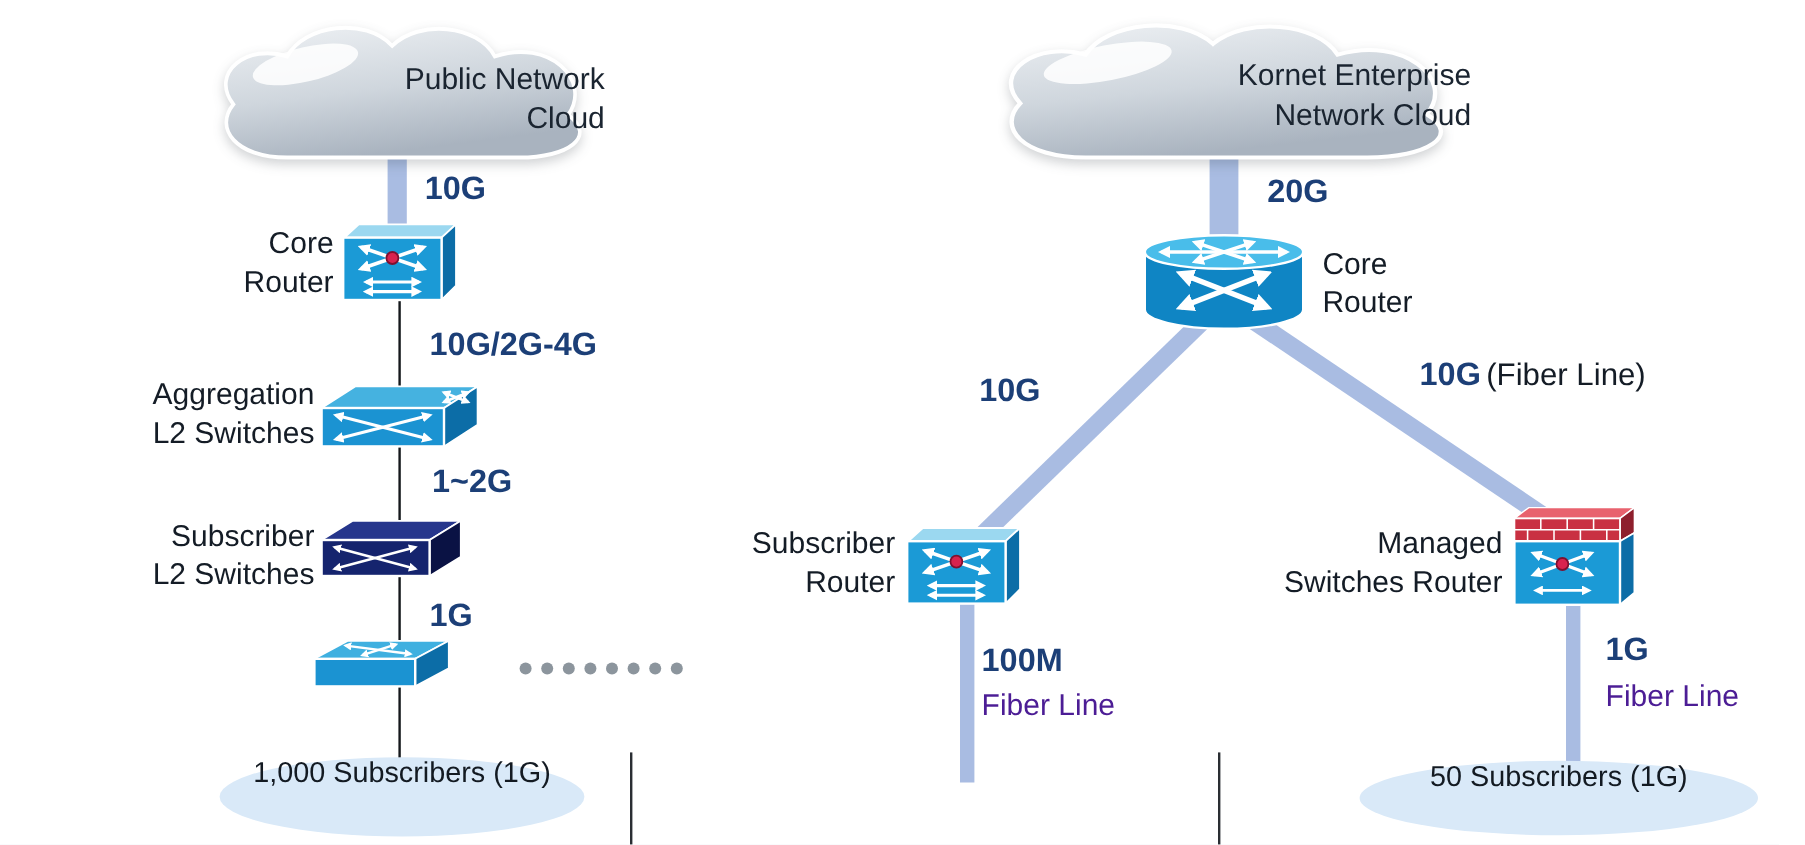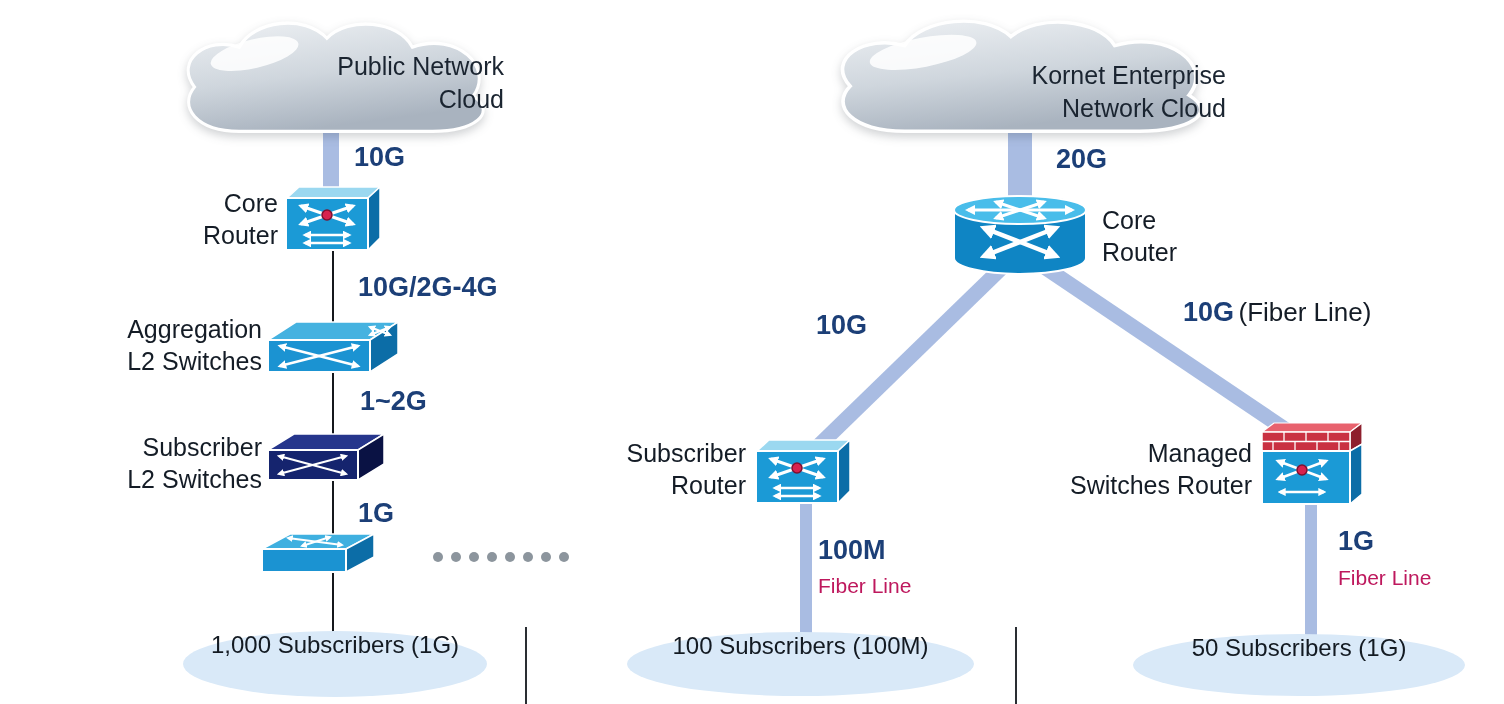"Kornet Enterprise" div.cloud-text { top: 45px -> 33px }
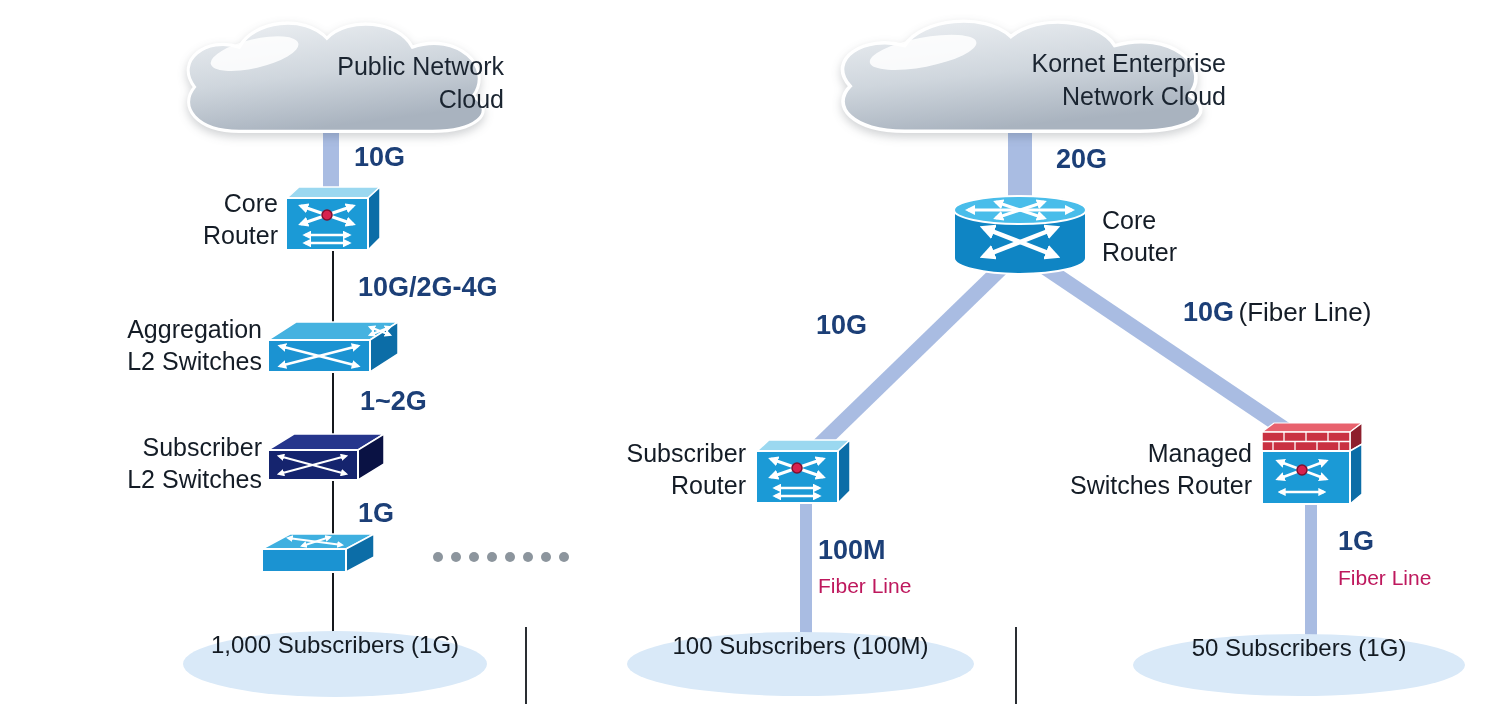"Fiber Line" .plain { color: #be185d -> #4c1d95; font-size: 21px -> 25px }
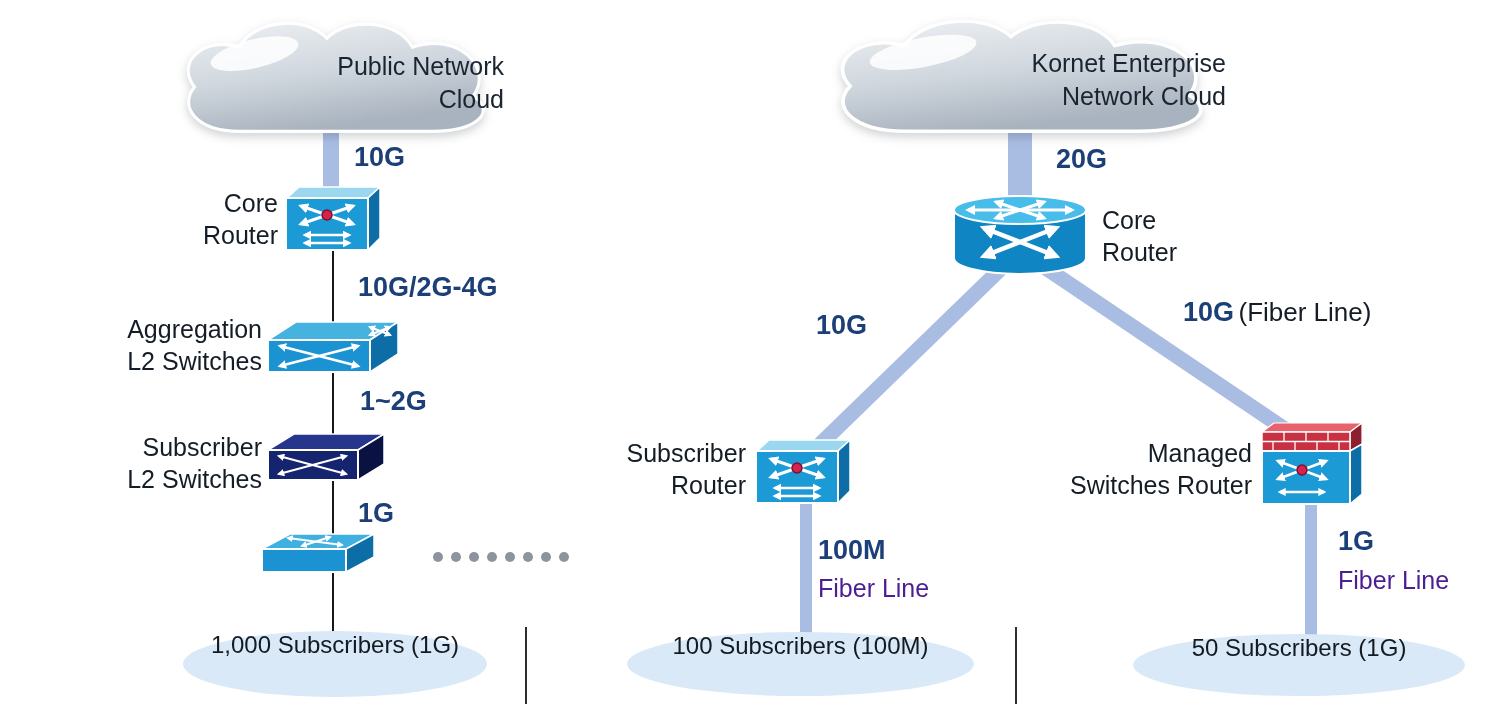"100 Subscribers (100M)" div.ellipse { html: <div> <span>100 Subscribers (100M)</span> </div> -> none }
